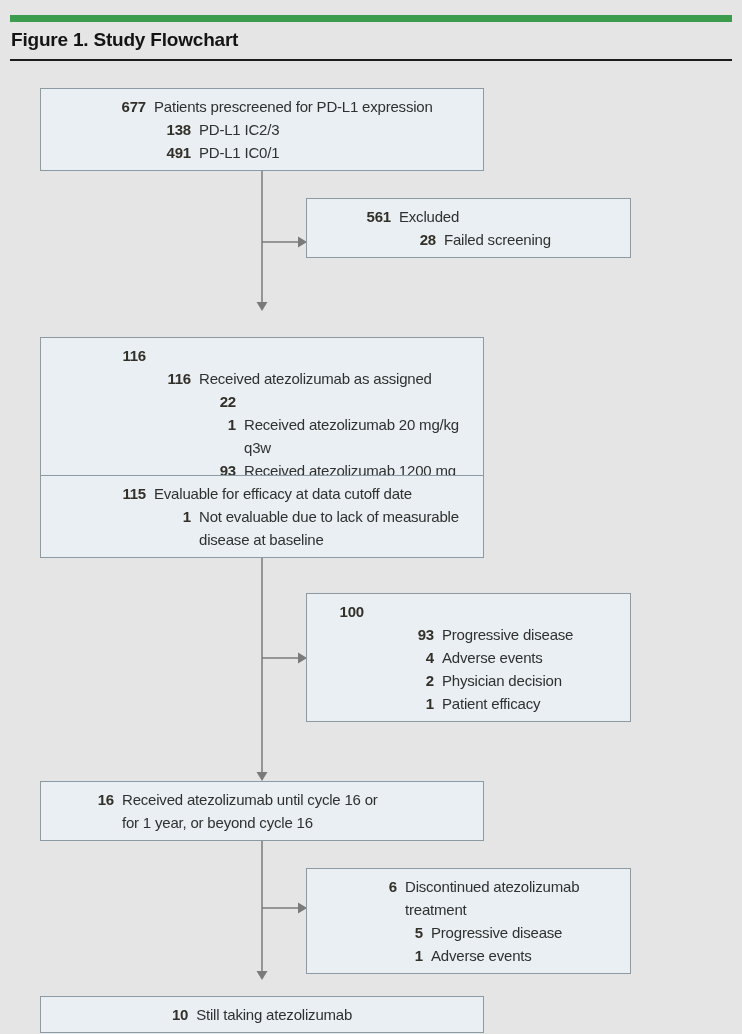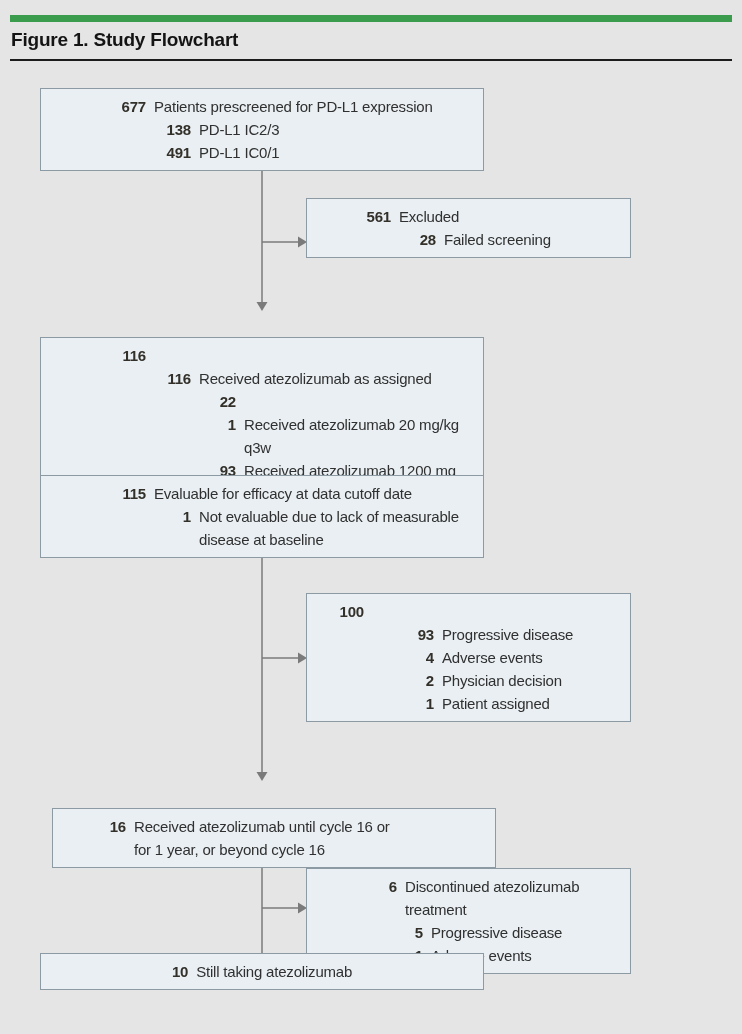"Patient assigned" span.lbl { text: assigned -> efficacy }
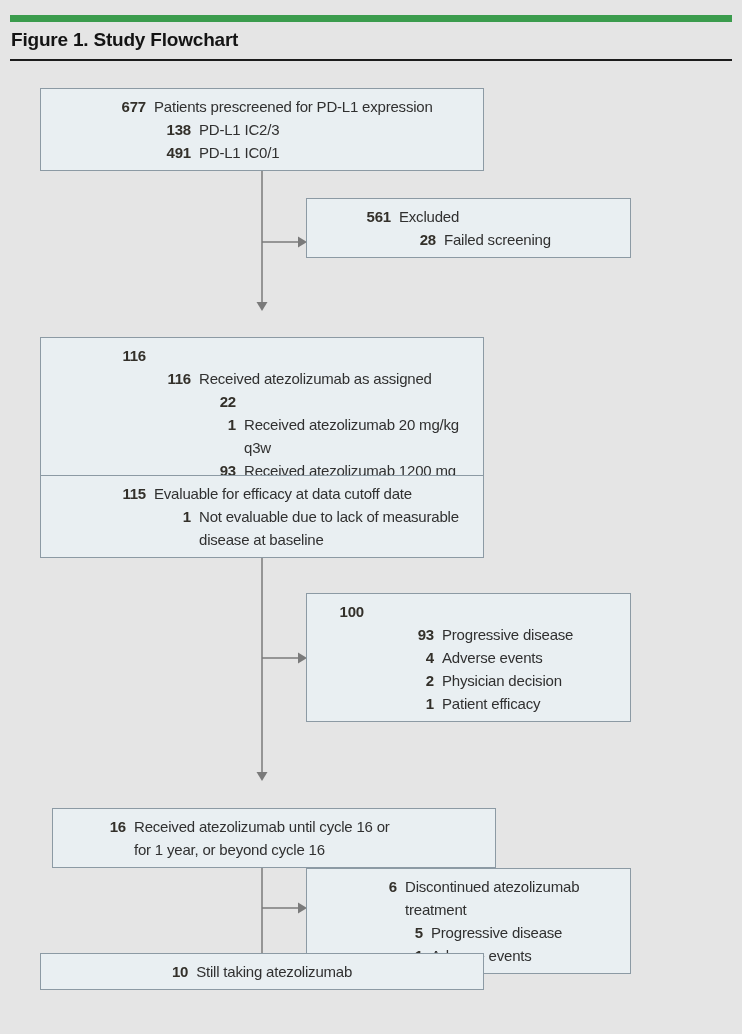"16" .b4 { margin-left: 12px -> none; top: 808px -> 781px }
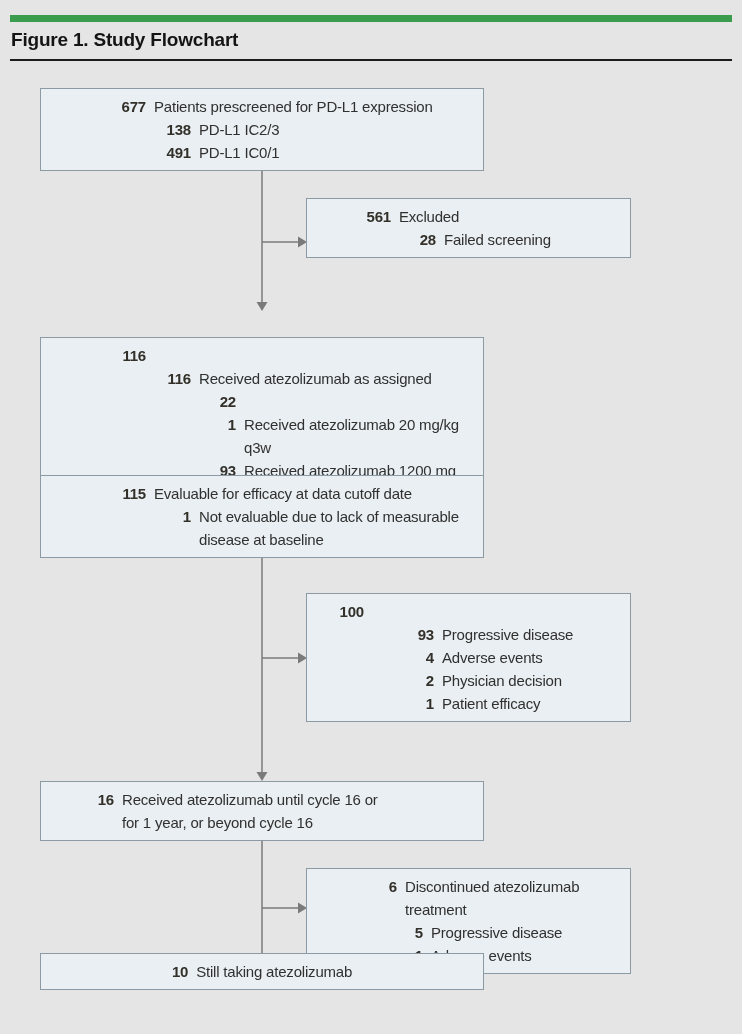"10" .b5 { top: 953px -> 996px }
